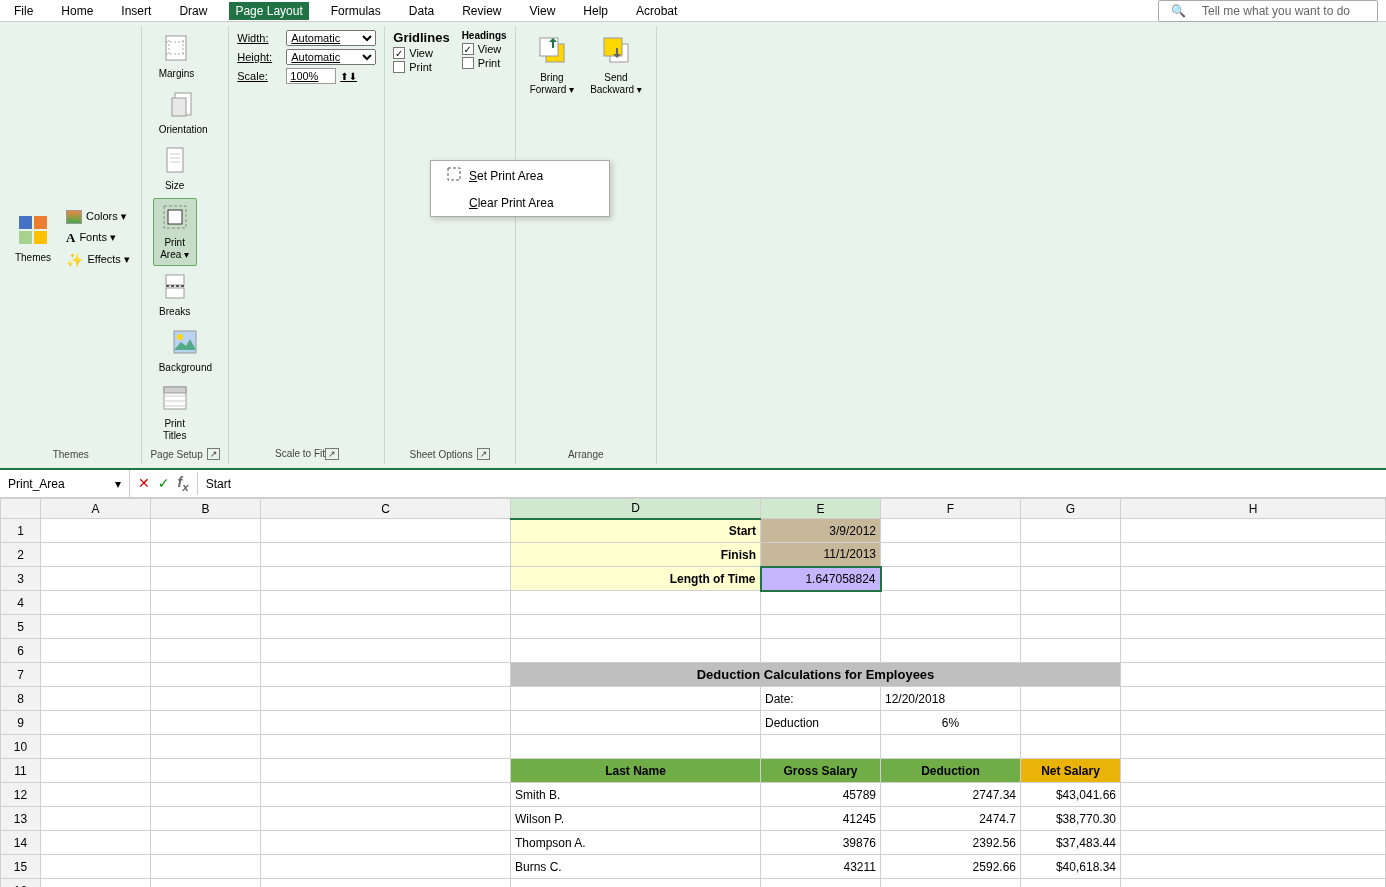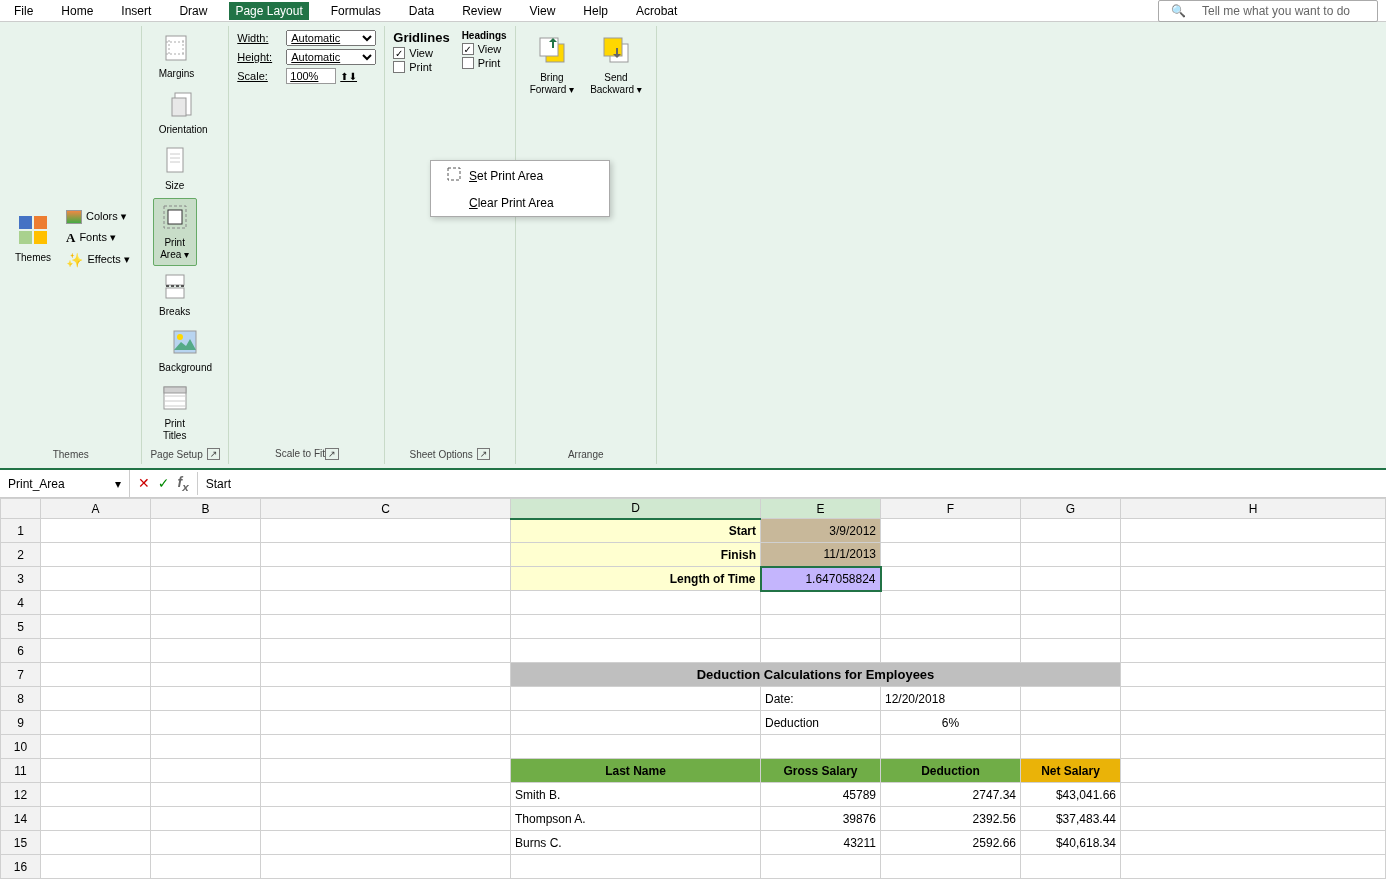"13" tr { html: none -> <tr> <td>13</td> <td></td> <td></td> <td></td> <td>Wilson P.</td> <td>41245</td> <td>2474.7</td> <td>$38,770.30</td> <td></td> </tr> }
